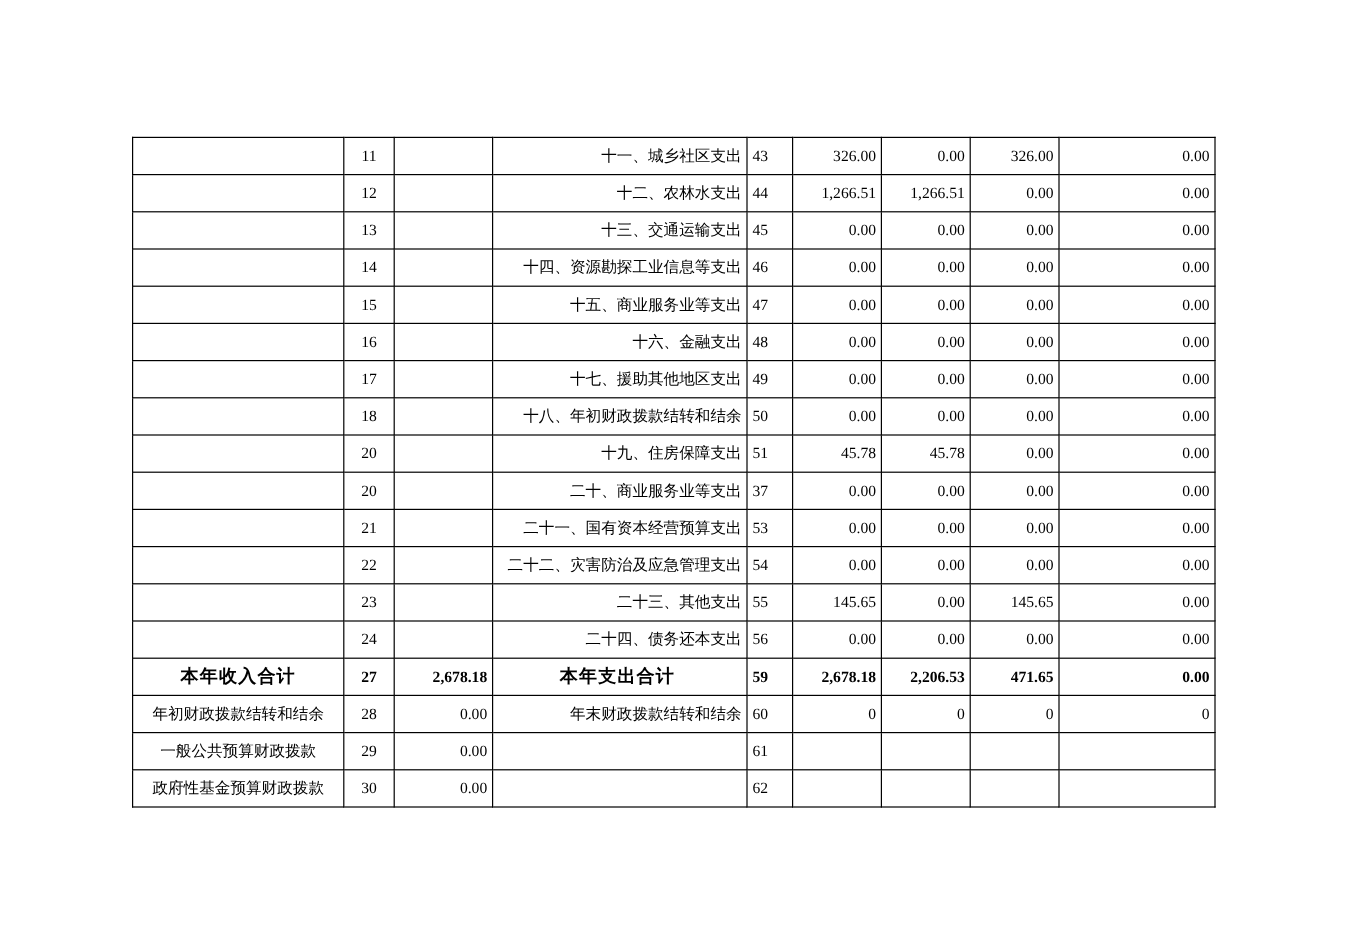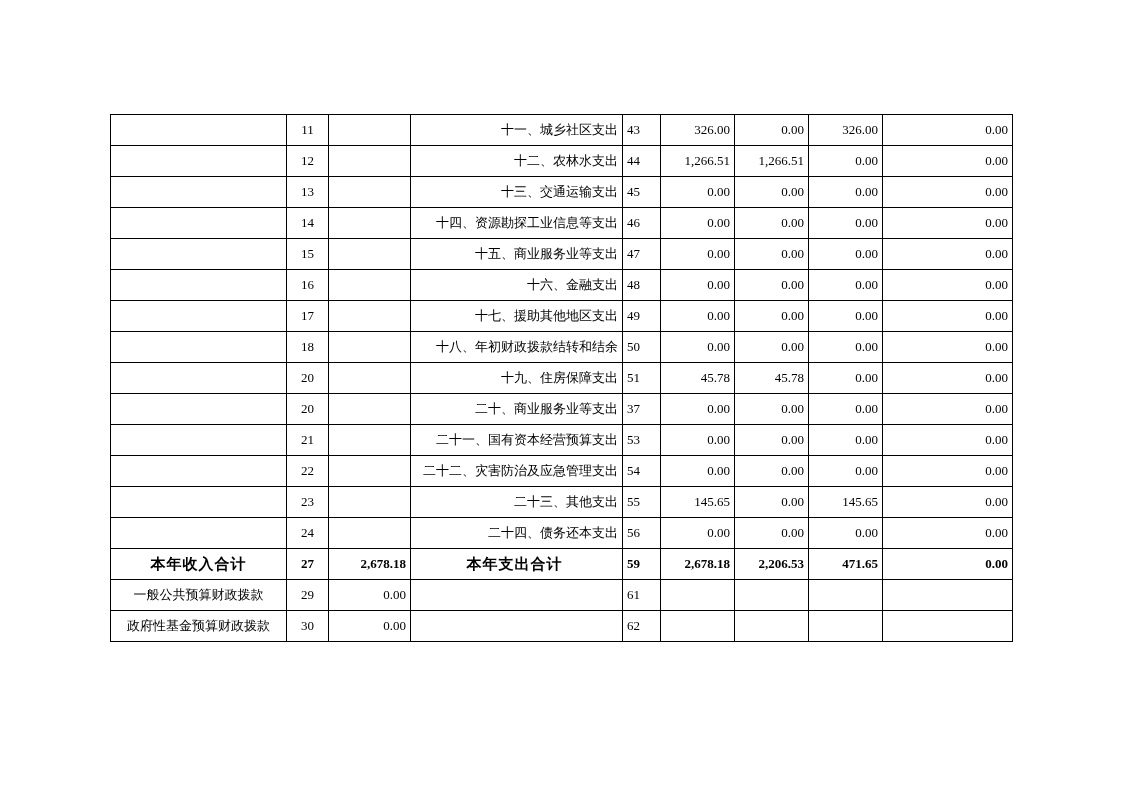"年初财政拨款结转和结余" tr.row { html: none -> <tr> <td>年初财政拨款结转和结余</td> <td>28</td> <td>0.00</td> <td>年末财政拨款结转和结余</td> <td>60</td> <td>0</td> <td>0</td> <td>0</td> <td>0</td> </tr> }
